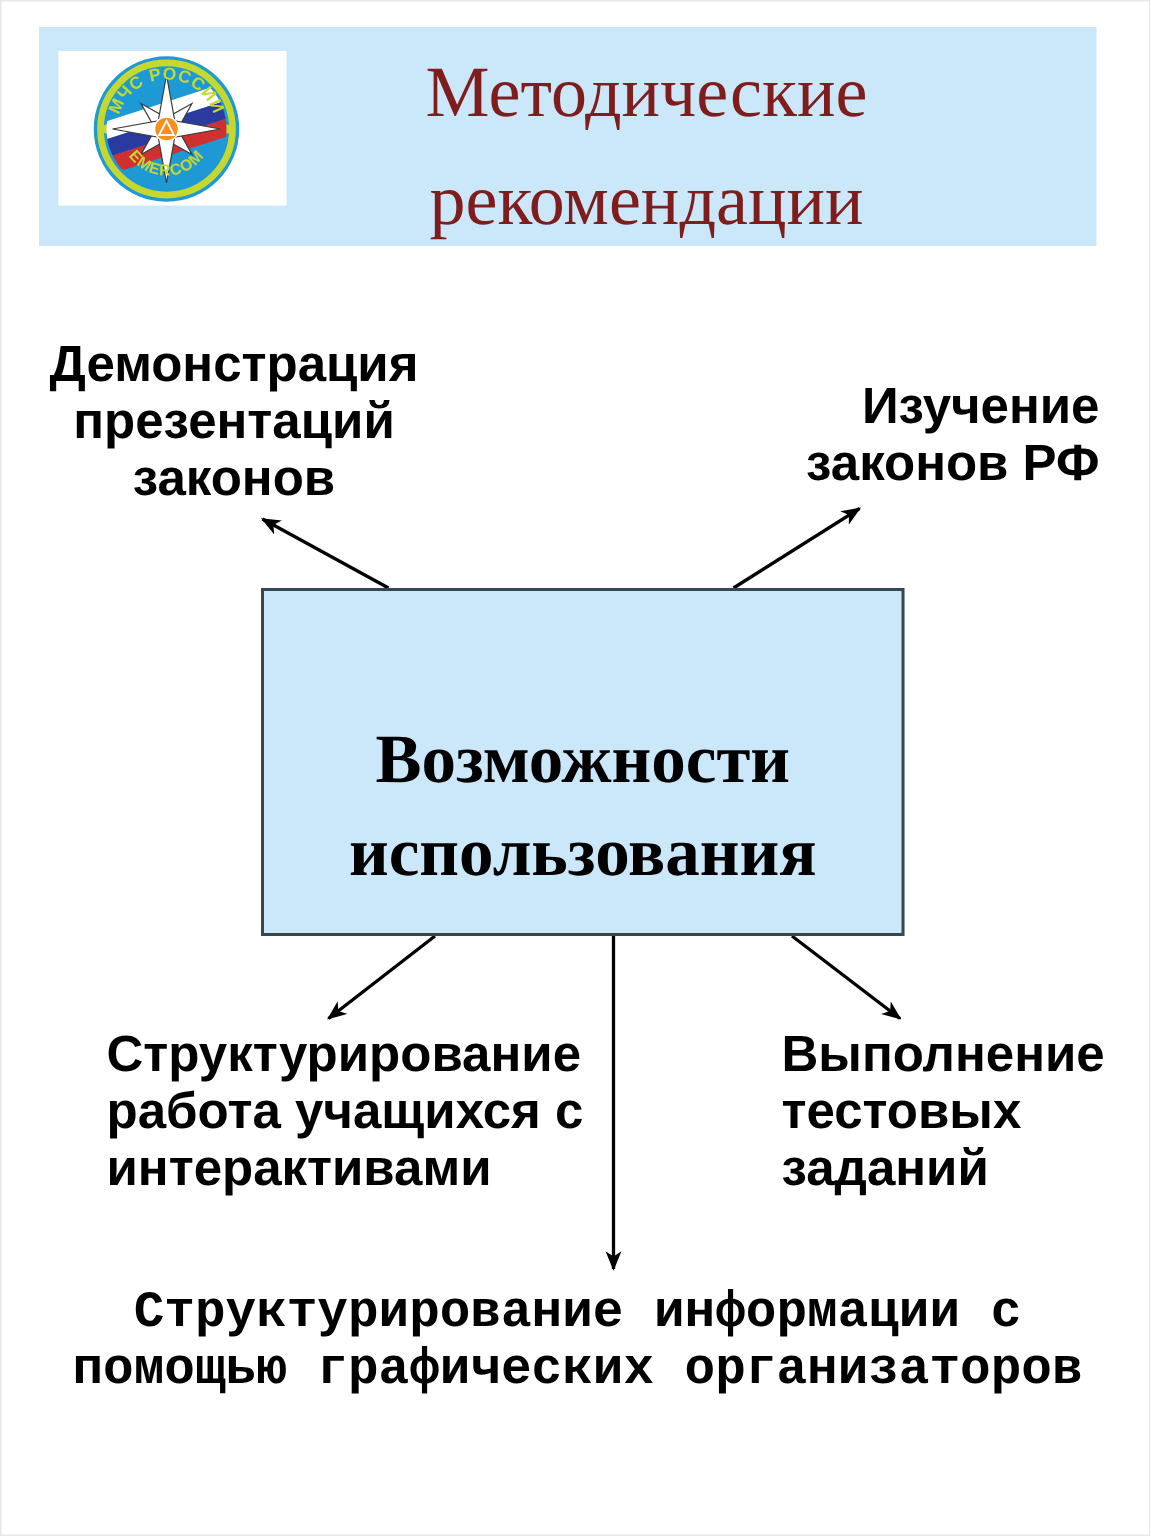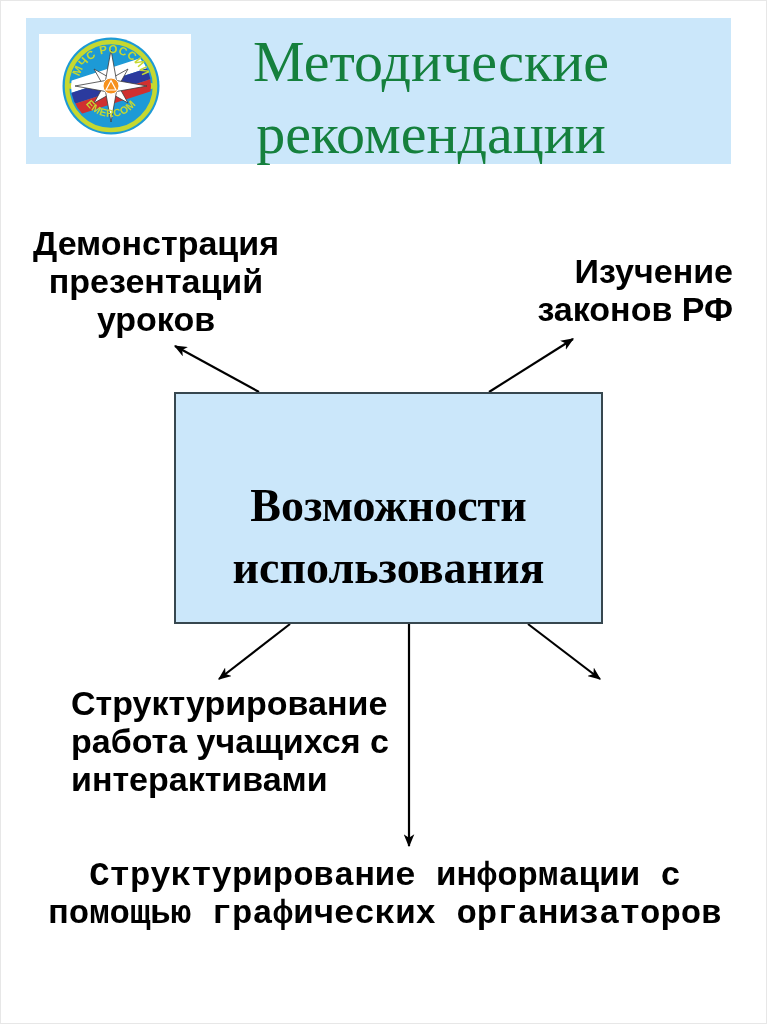"Методические" .title { color: #15803d -> #7f1d1d; font-size: 58px -> 48px }
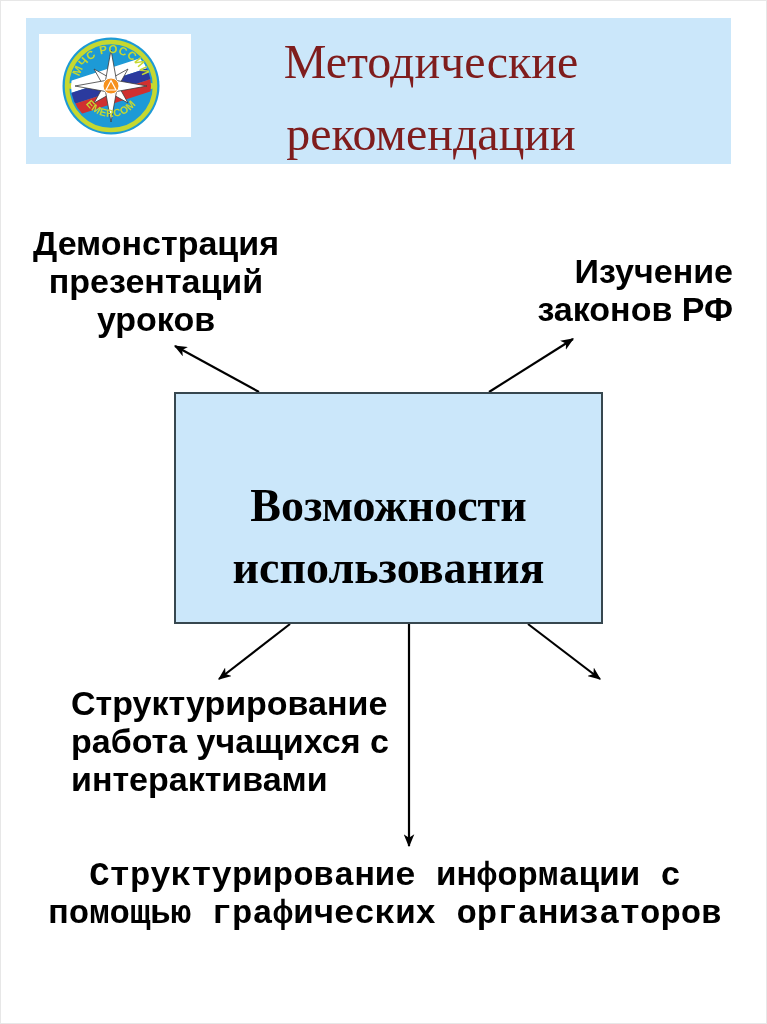"Демонстрация" div.label { text: уроков -> законов }
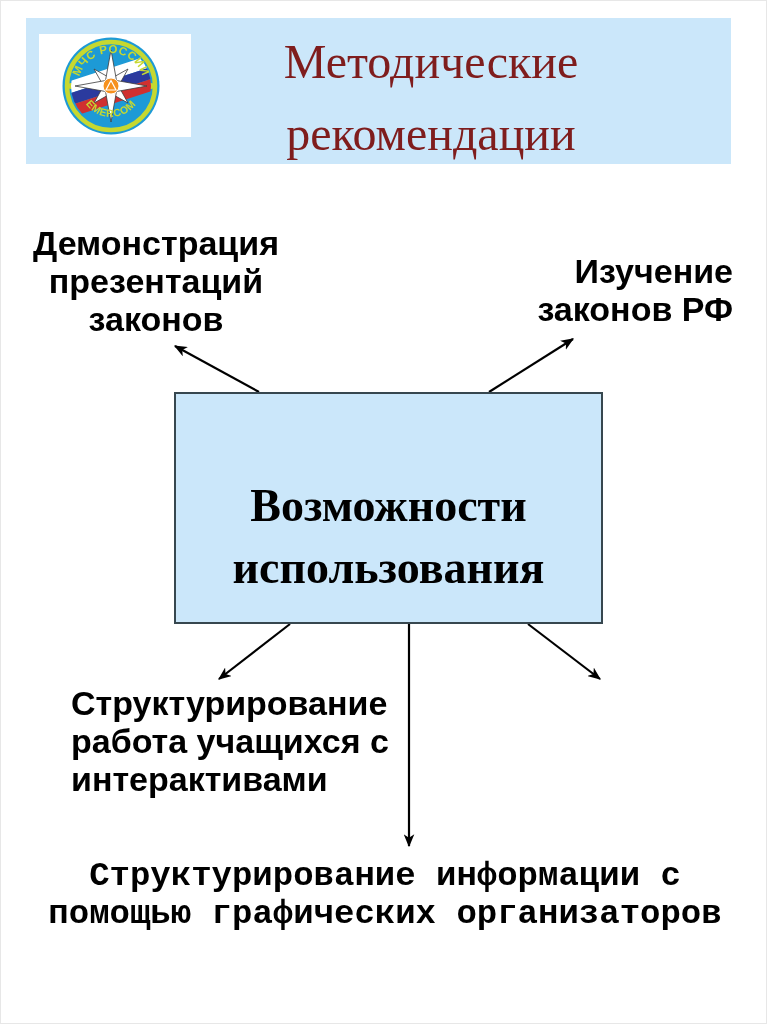"Выполнение" div.label { html: none -> <div>Выполнение тестовых заданий</div> }
